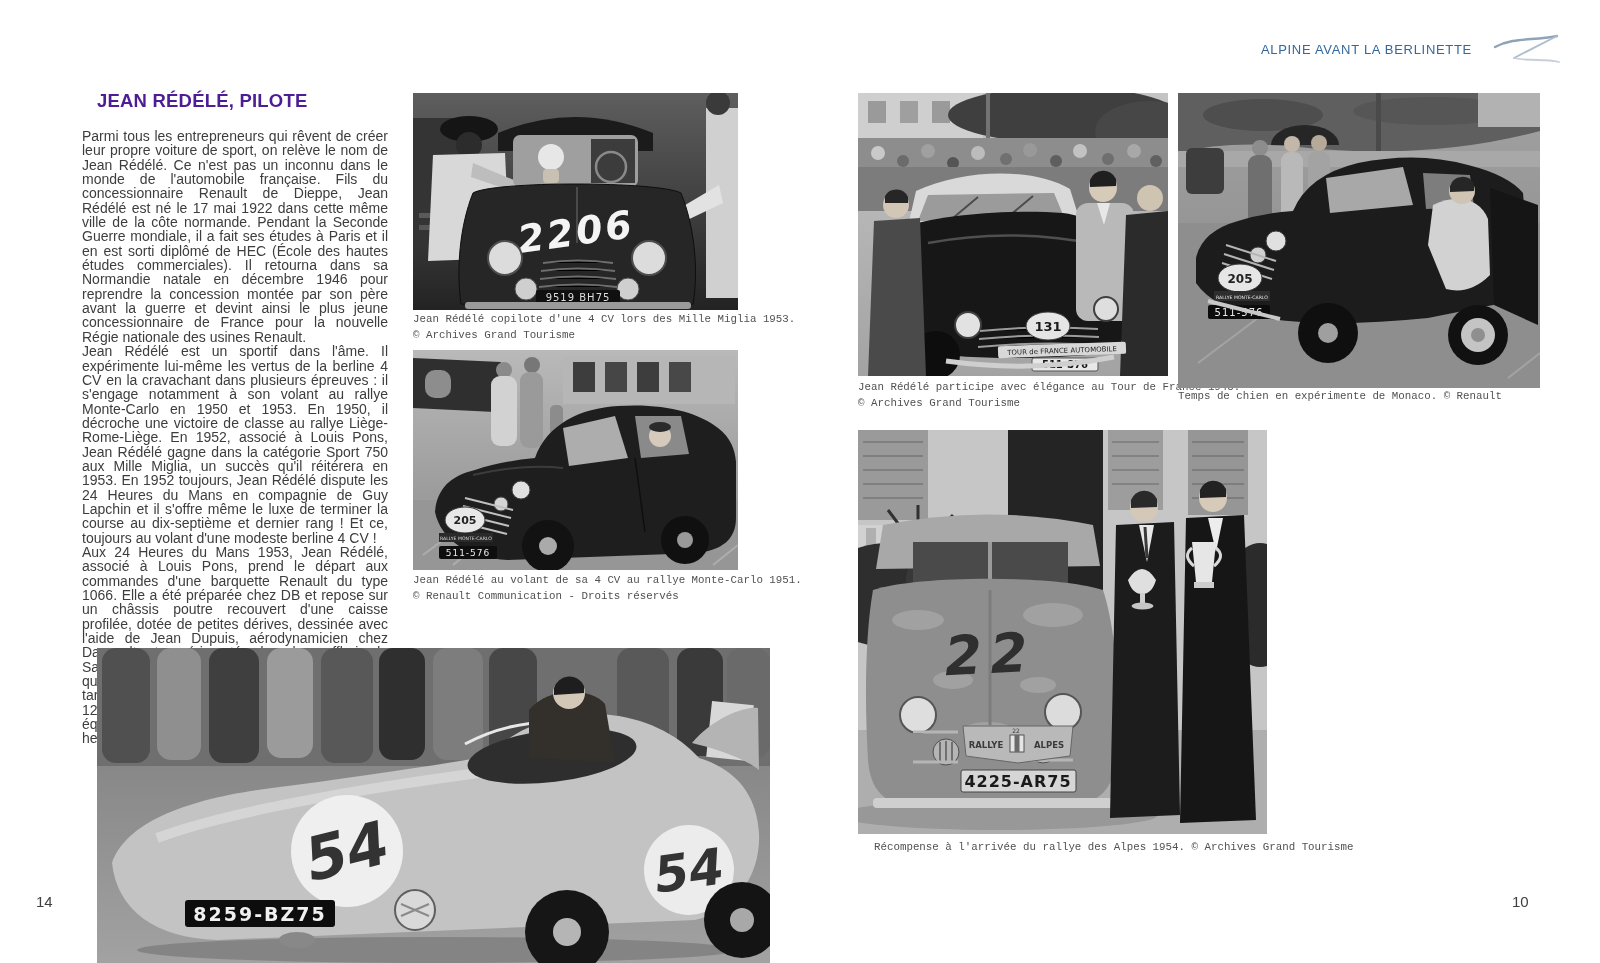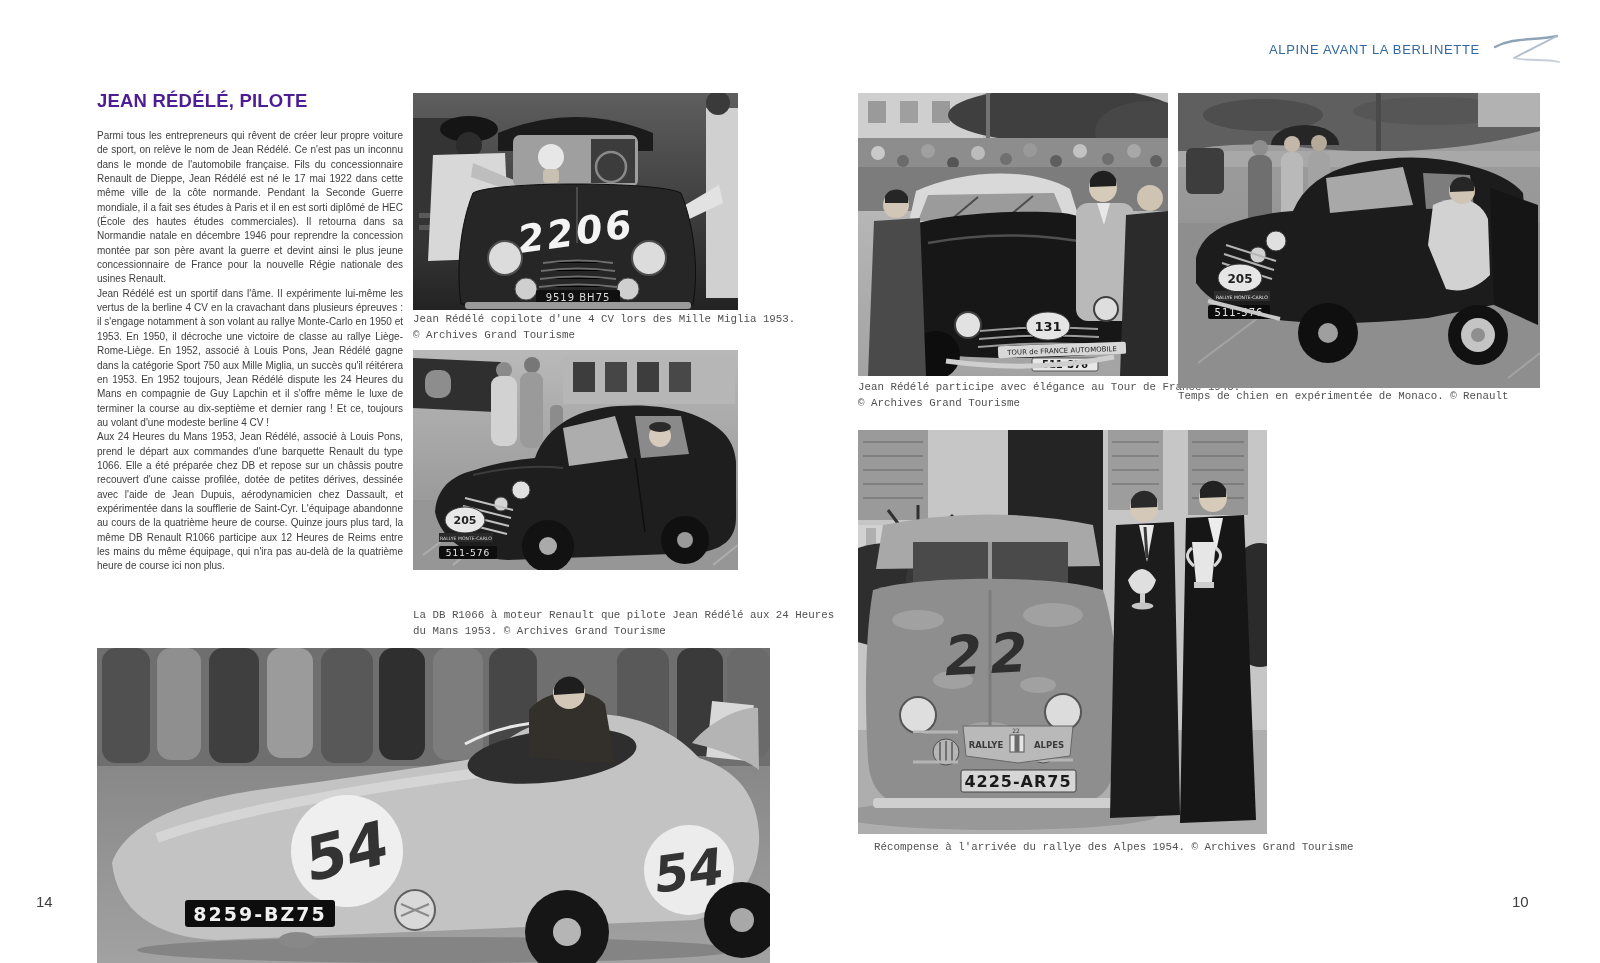"ALPINE AVANT LA BERLINETTE" .hdr { gap: 10px -> 18px }
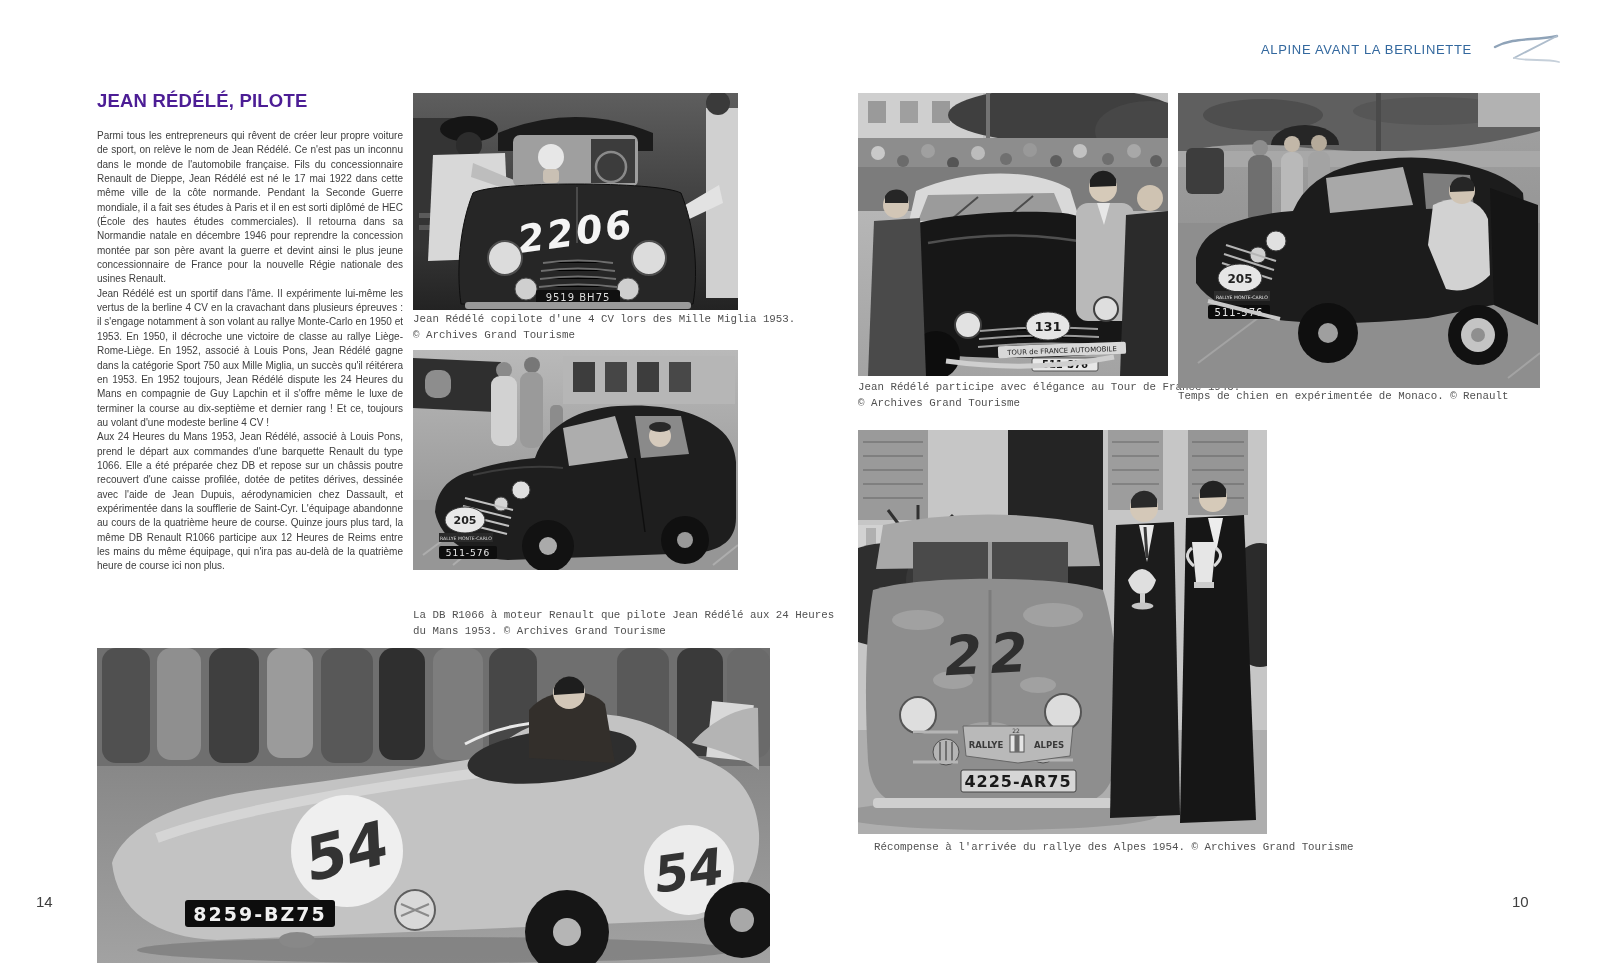"Parmi tous les entrepreneurs qui" .bodycol { font-size: 10px -> 14px; left: 97px -> 82px }
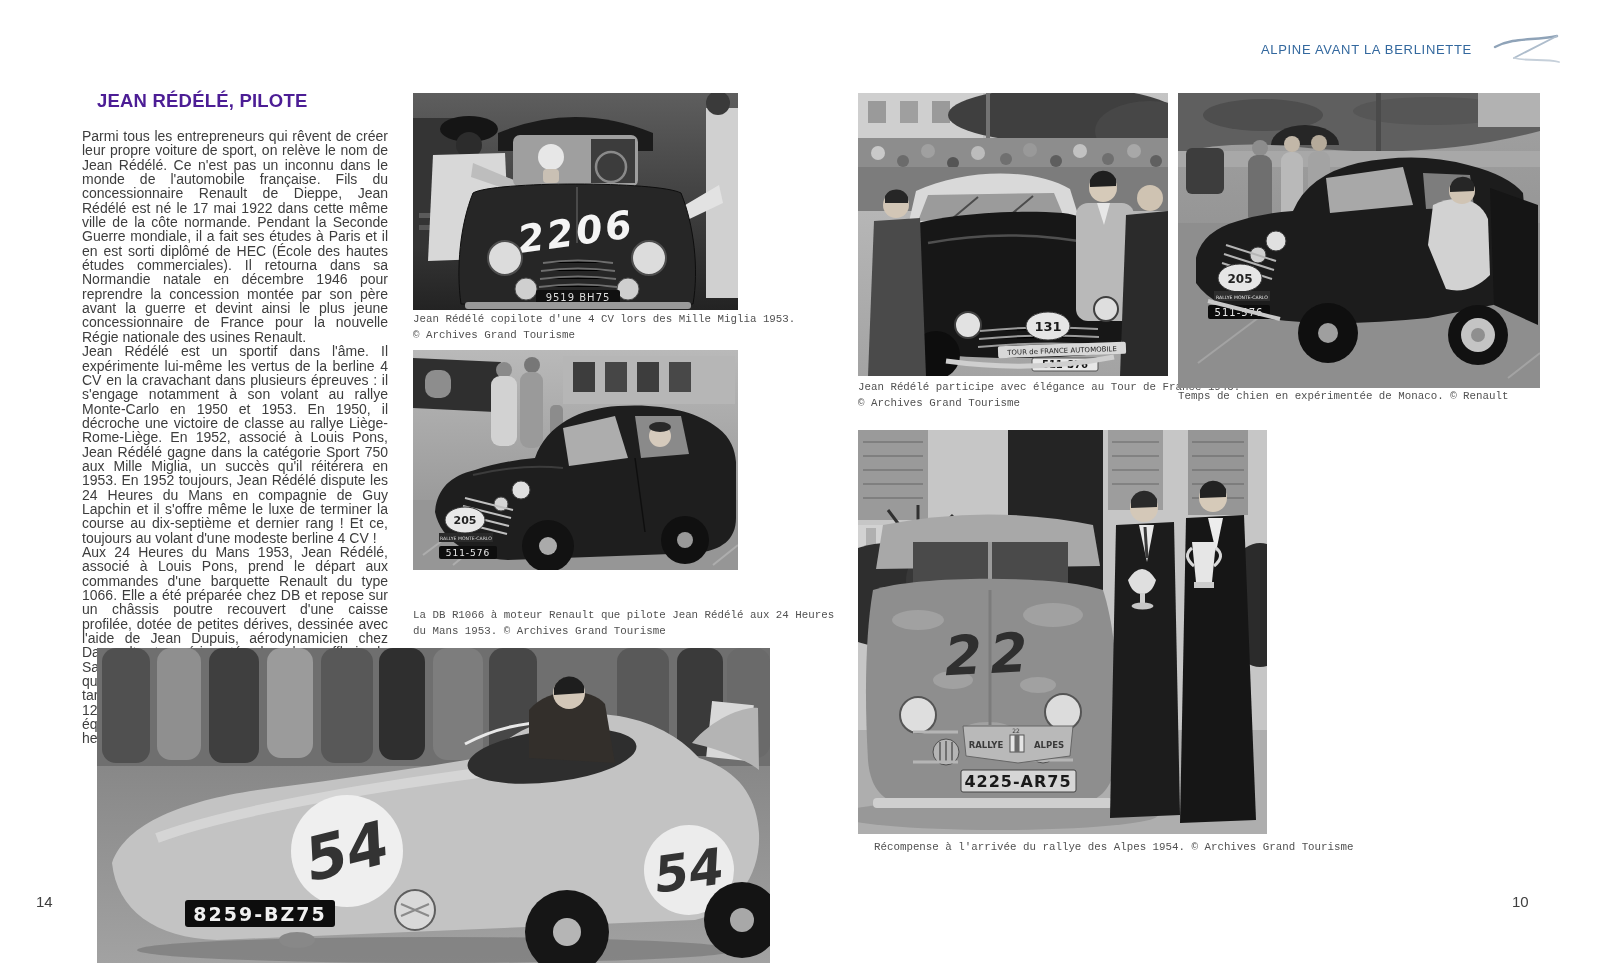"Temps de chien en expérimentée" span { text: expérimentée -> expérimente }
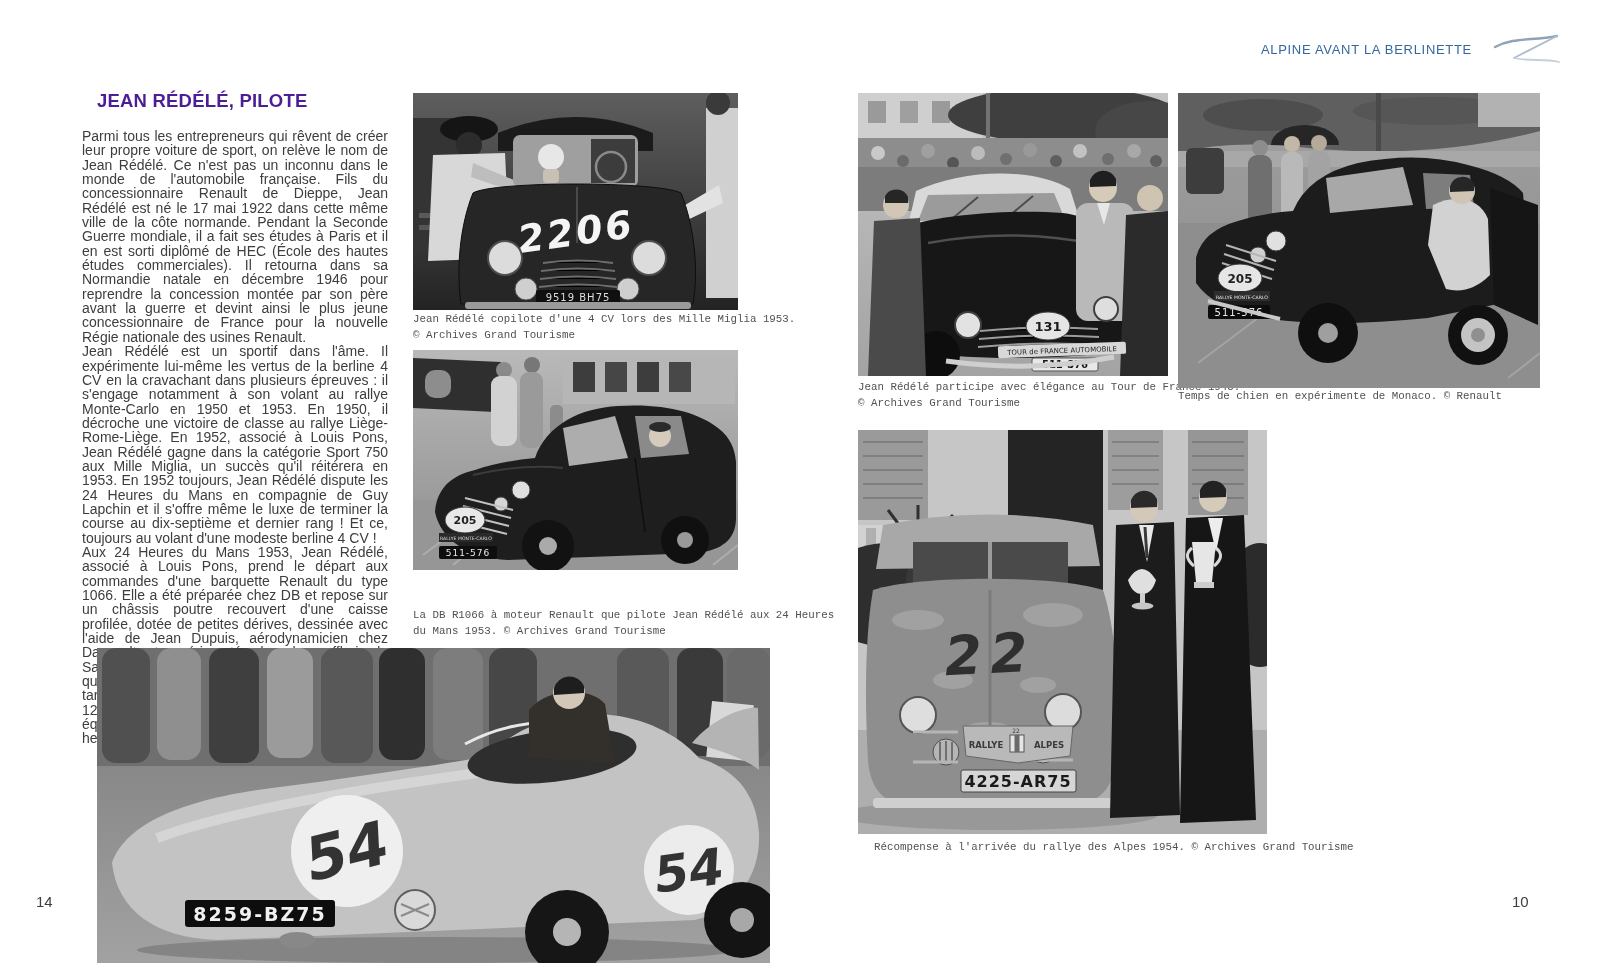"Jean Rédélé au volant de" div.caption { html: none -> <div> <span>Jean Rédélé au volant de sa 4 CV au rallye Monte-Carlo 1951.</span> <span>© Renault Communication - Droits réservés</span> </div> }
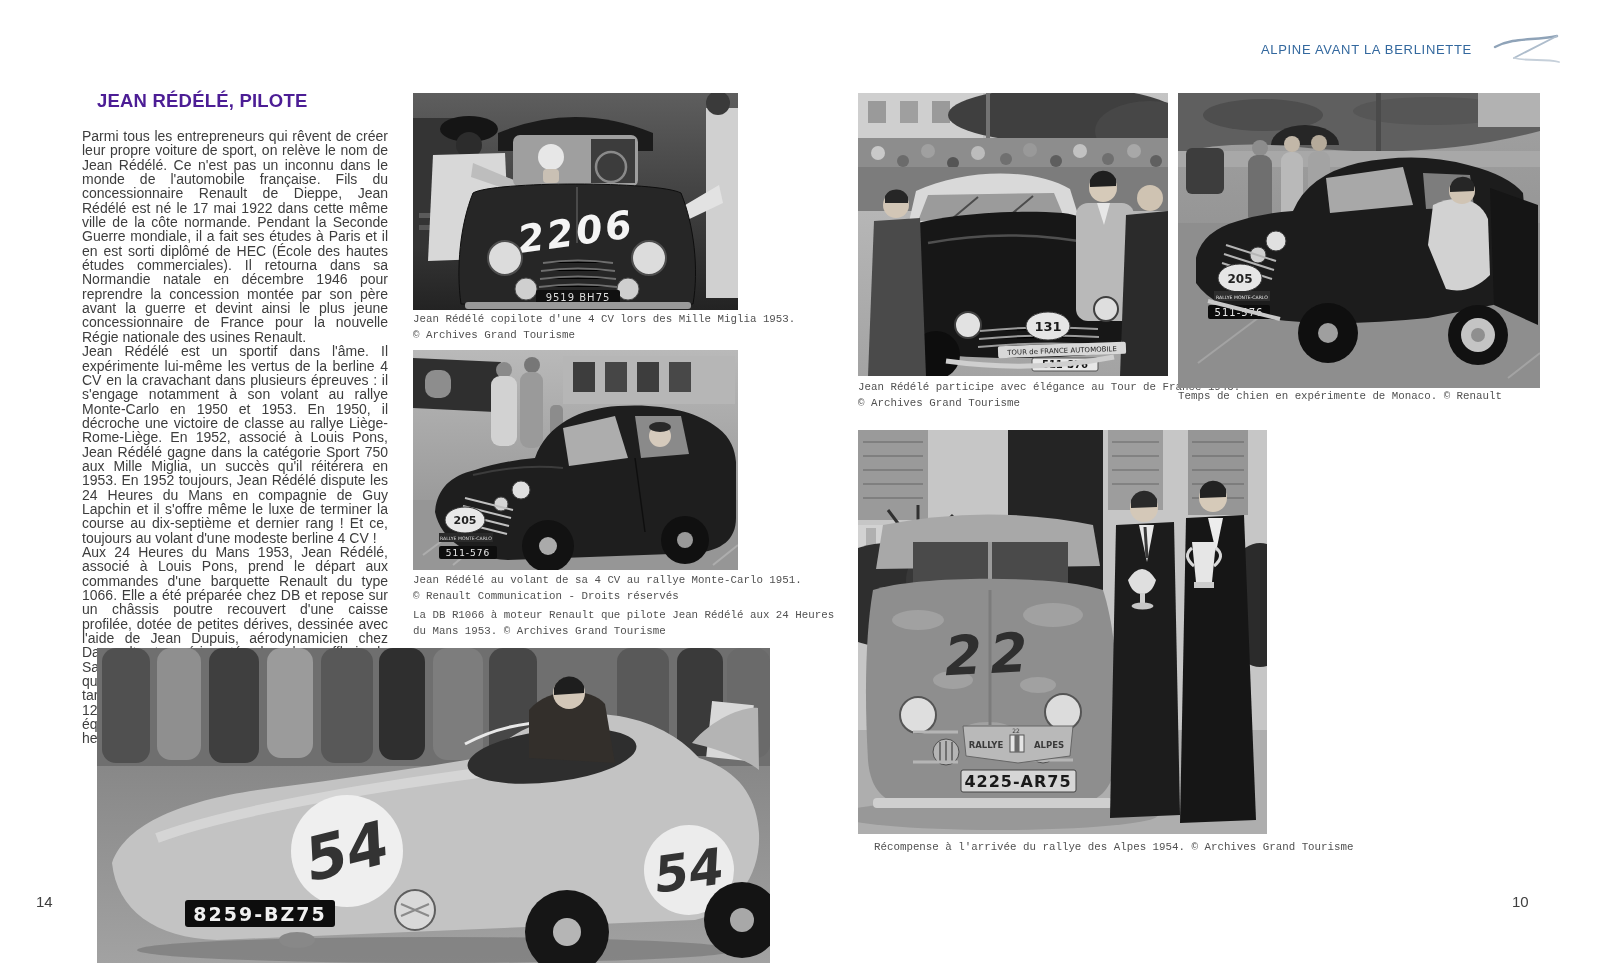"La DB R1066 à moteur" div.caption { html: <div> <span>La DB R1066 à moteur Renault que pilote Jean Rédélé aux 24 Heures</span> <span>du Mans 1953. © Archives Grand Tourisme</span> </div> -> none }
